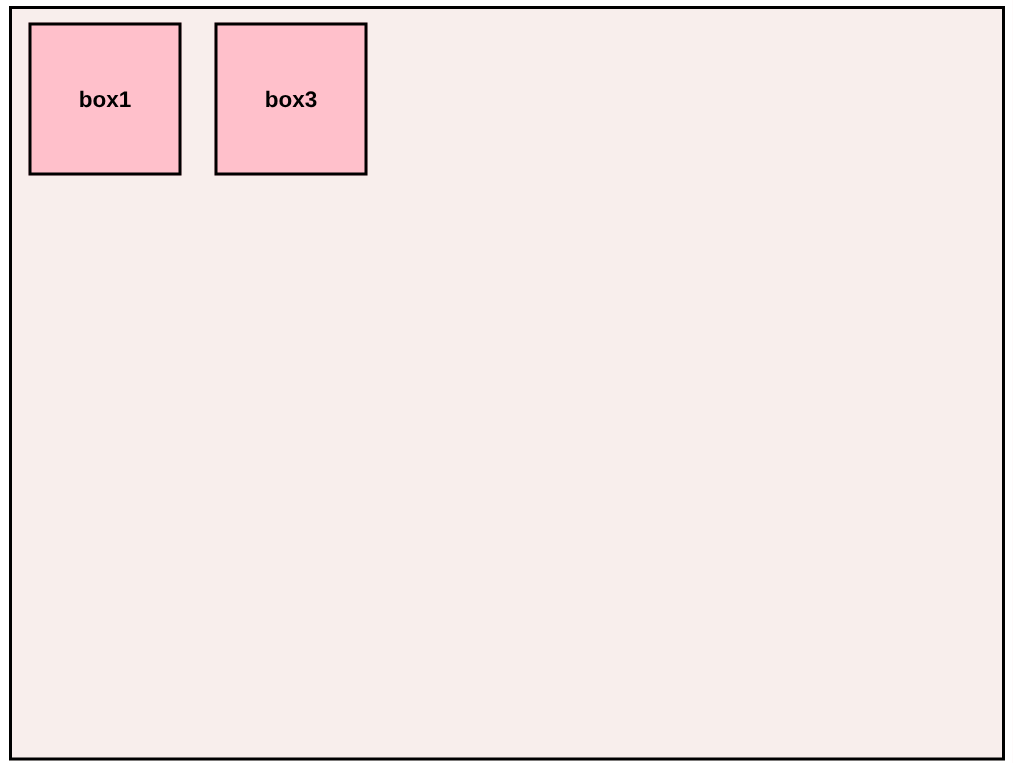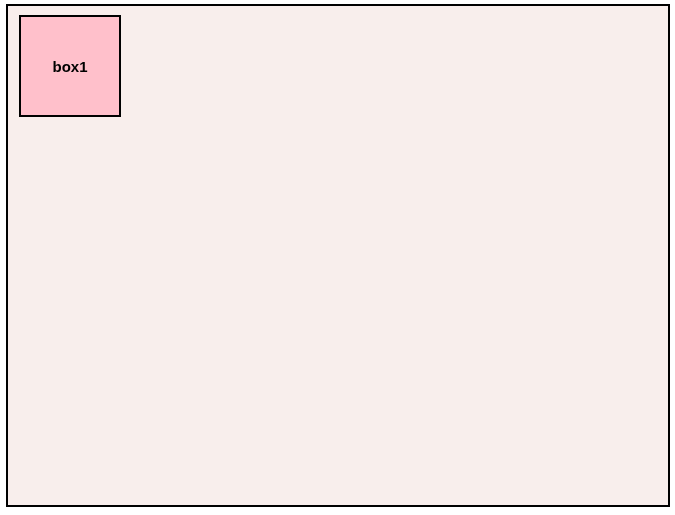"box3" div.box { html: none -> <div> <span>box3</span> </div> }
